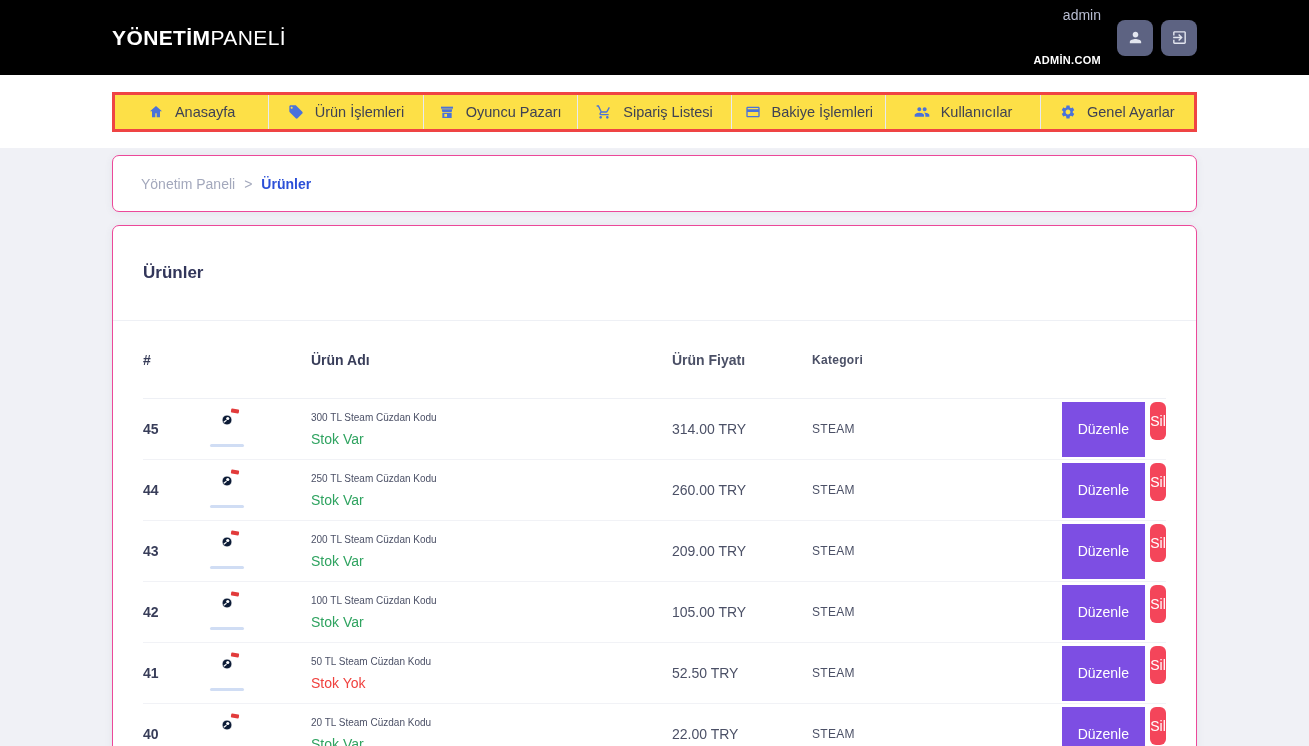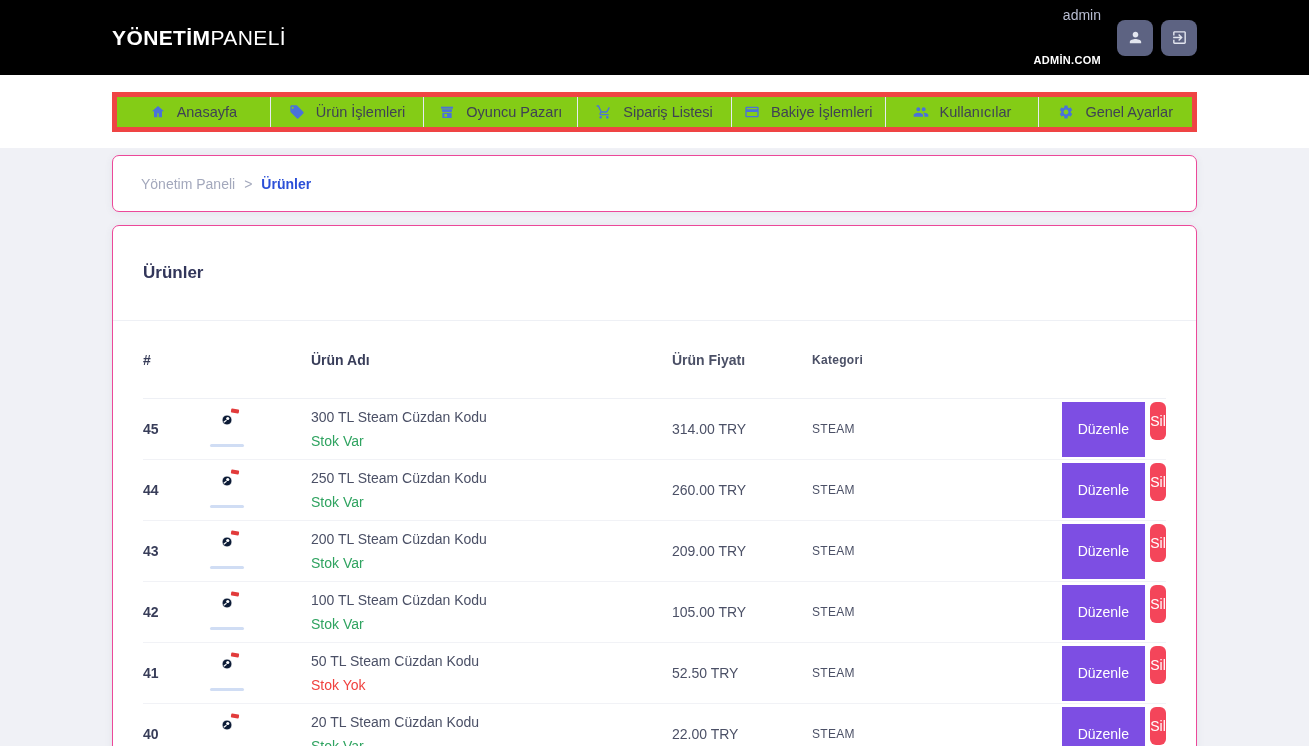"Anasayfa" .nav { background: #84cc16 -> #fde047; border: 5px solid #ef4444 -> 3px solid #ef4444 }
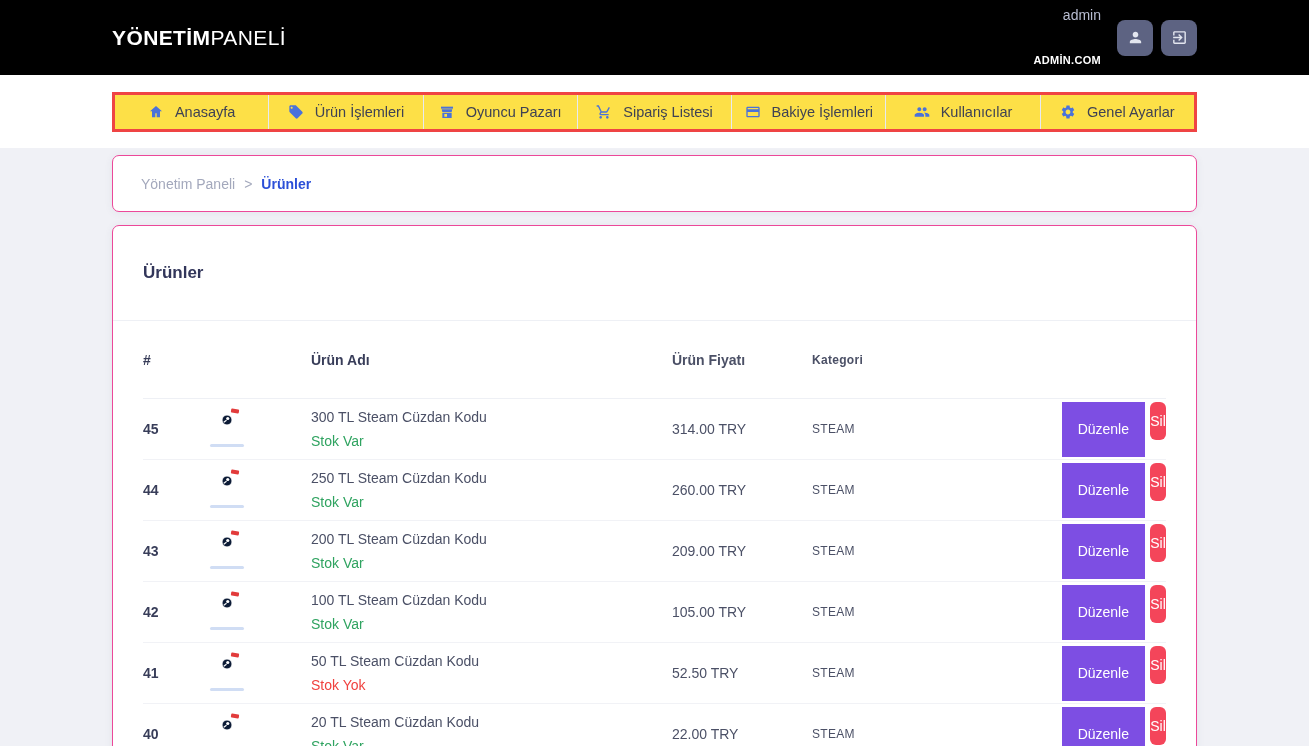"300 TL Steam Cüzdan Kodu" .pname { font-size: 14px -> 10px }
